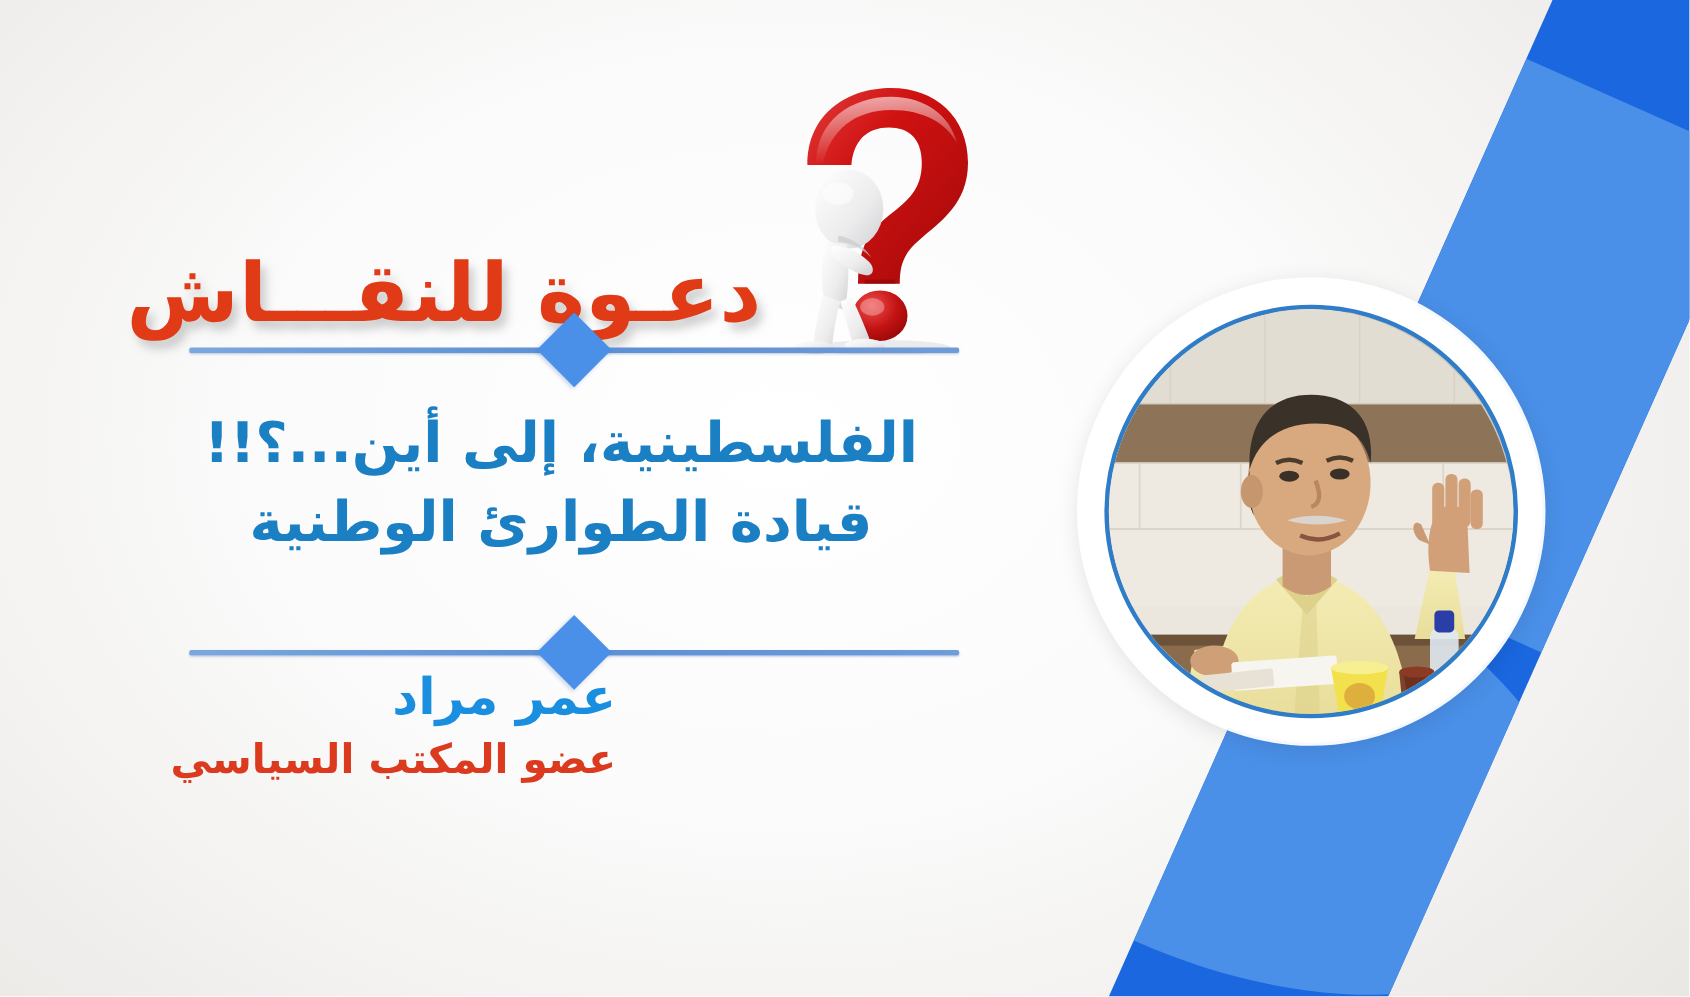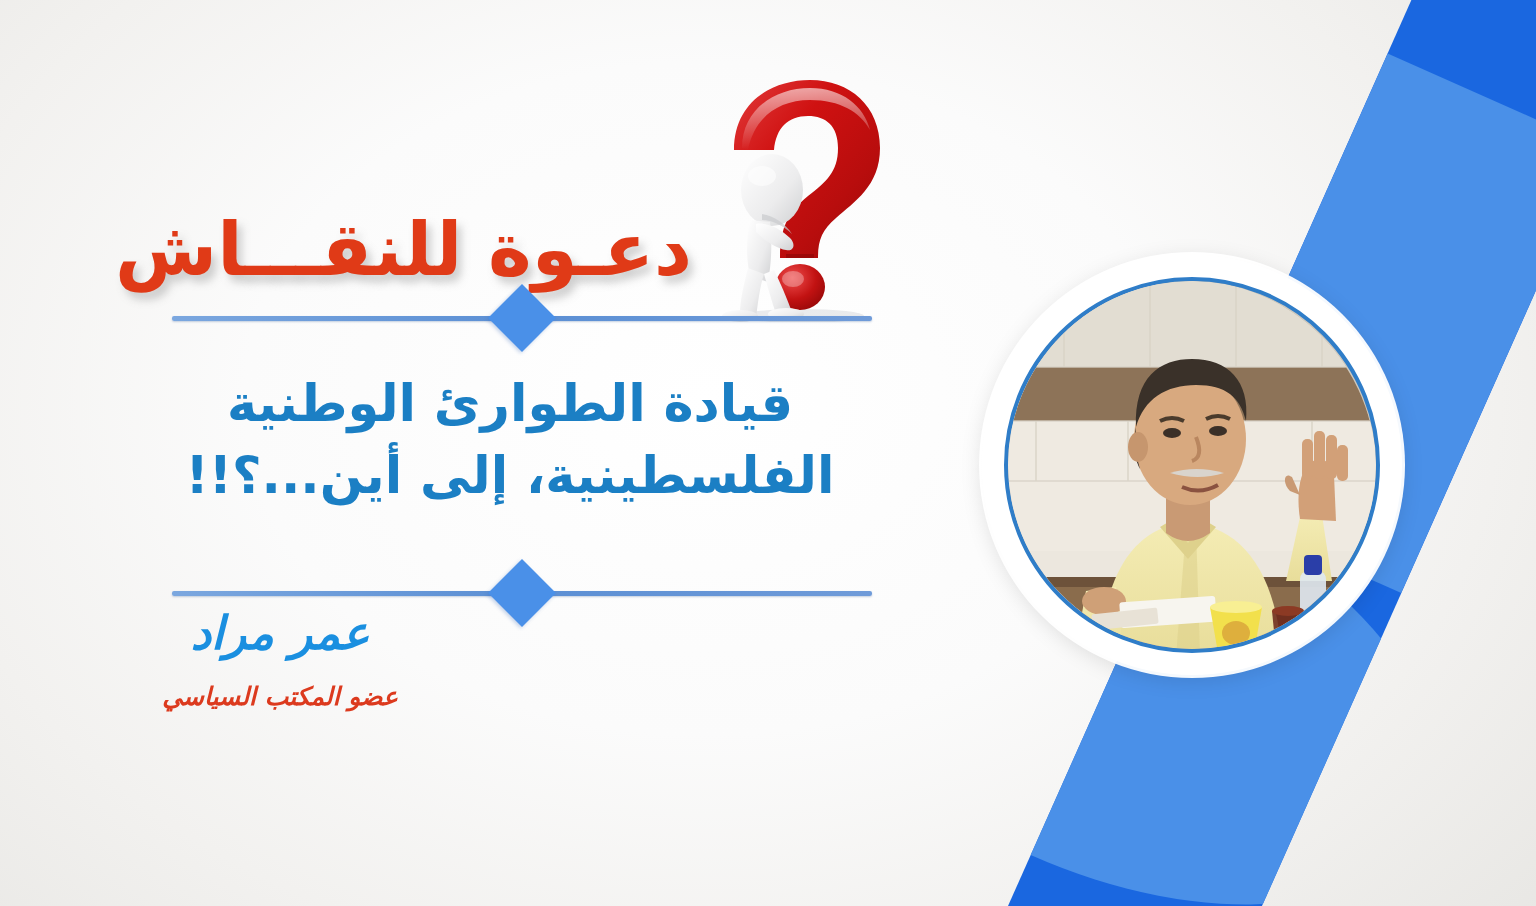"دعـوة للنقـــاش" .headline { padding-bottom: 36px -> 18px }
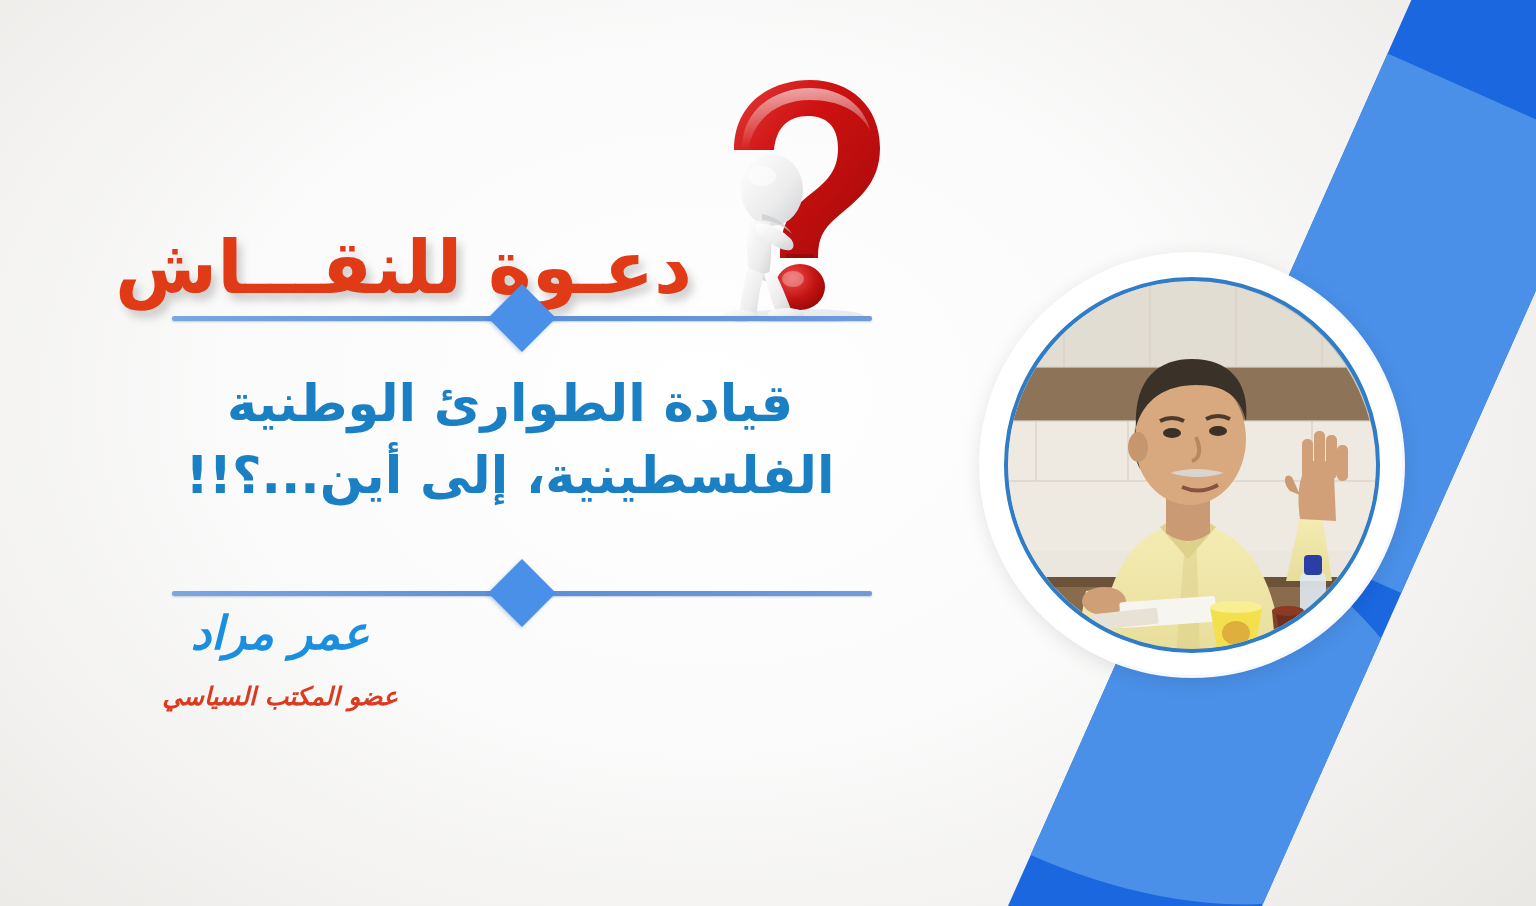"قيادة الطوارئ الوطنية" div.title-line { order: before "الفلسطينية، إلى أين...؟!!" -> after "الفلسطينية، إلى أين...؟!!" }
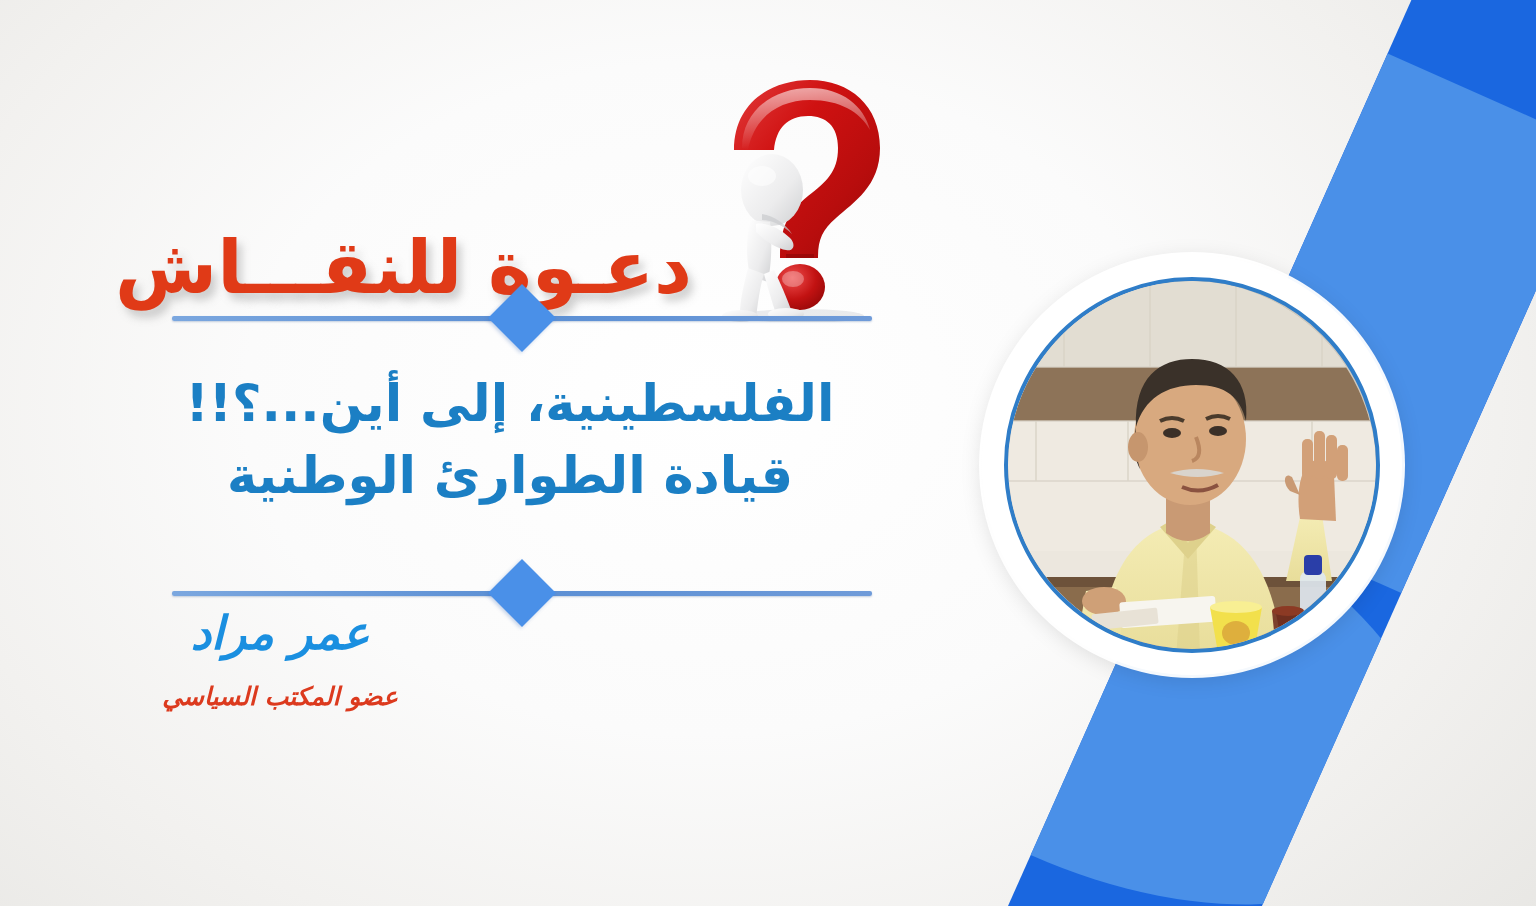"عمر مراد" .speaker-block { font-style: italic -> none; text-align: center -> right }
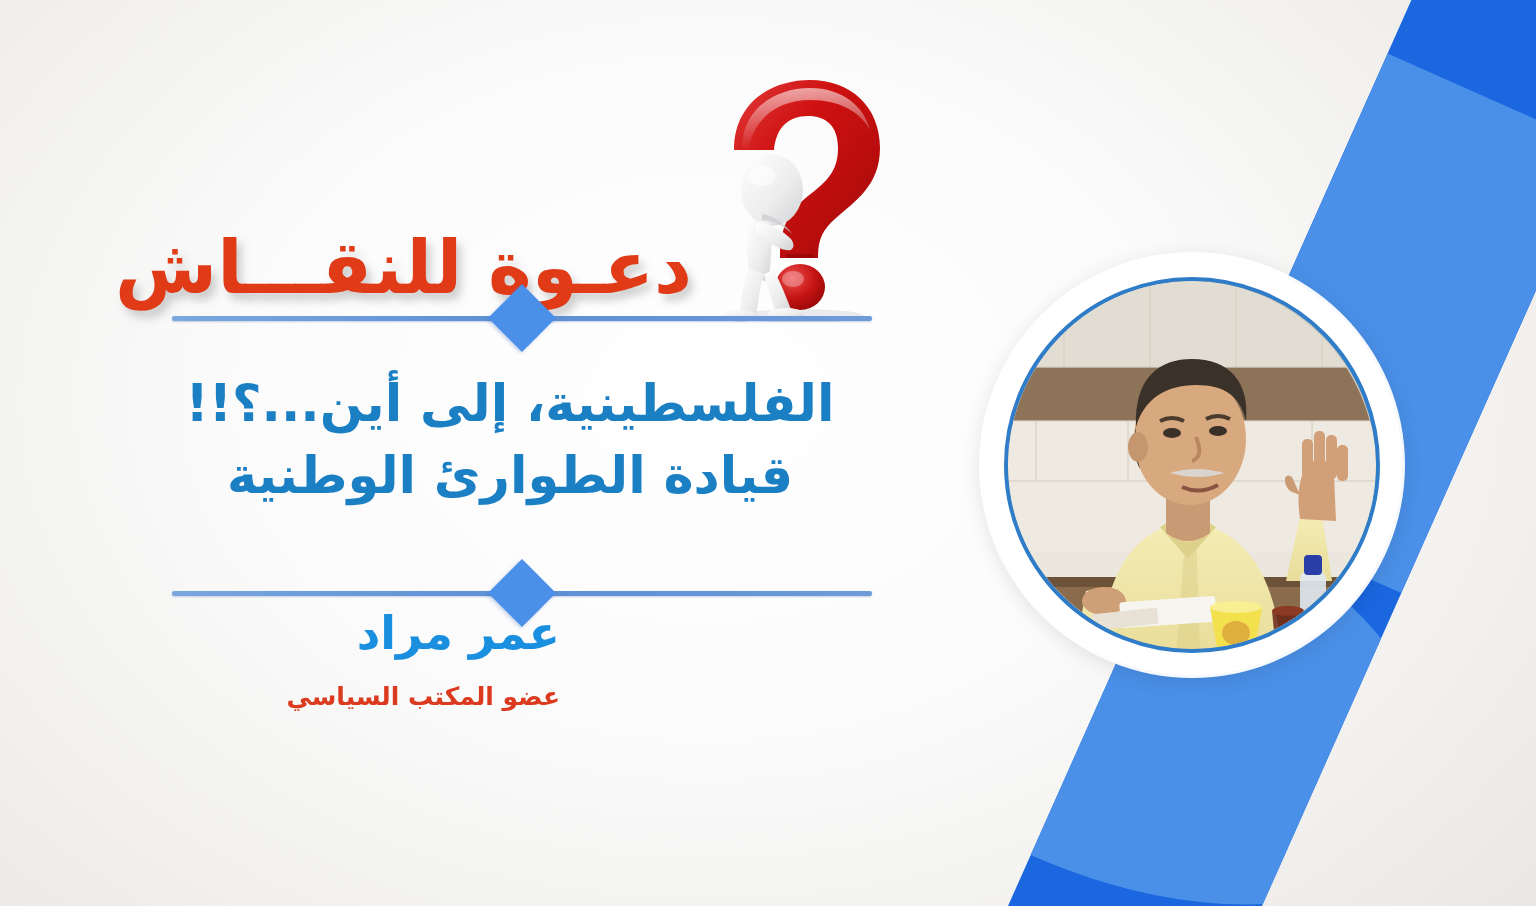"عضو المكتب السياسي" .speaker-role { font-size: 25px -> 37px; margin-top: 19px -> 4px }
